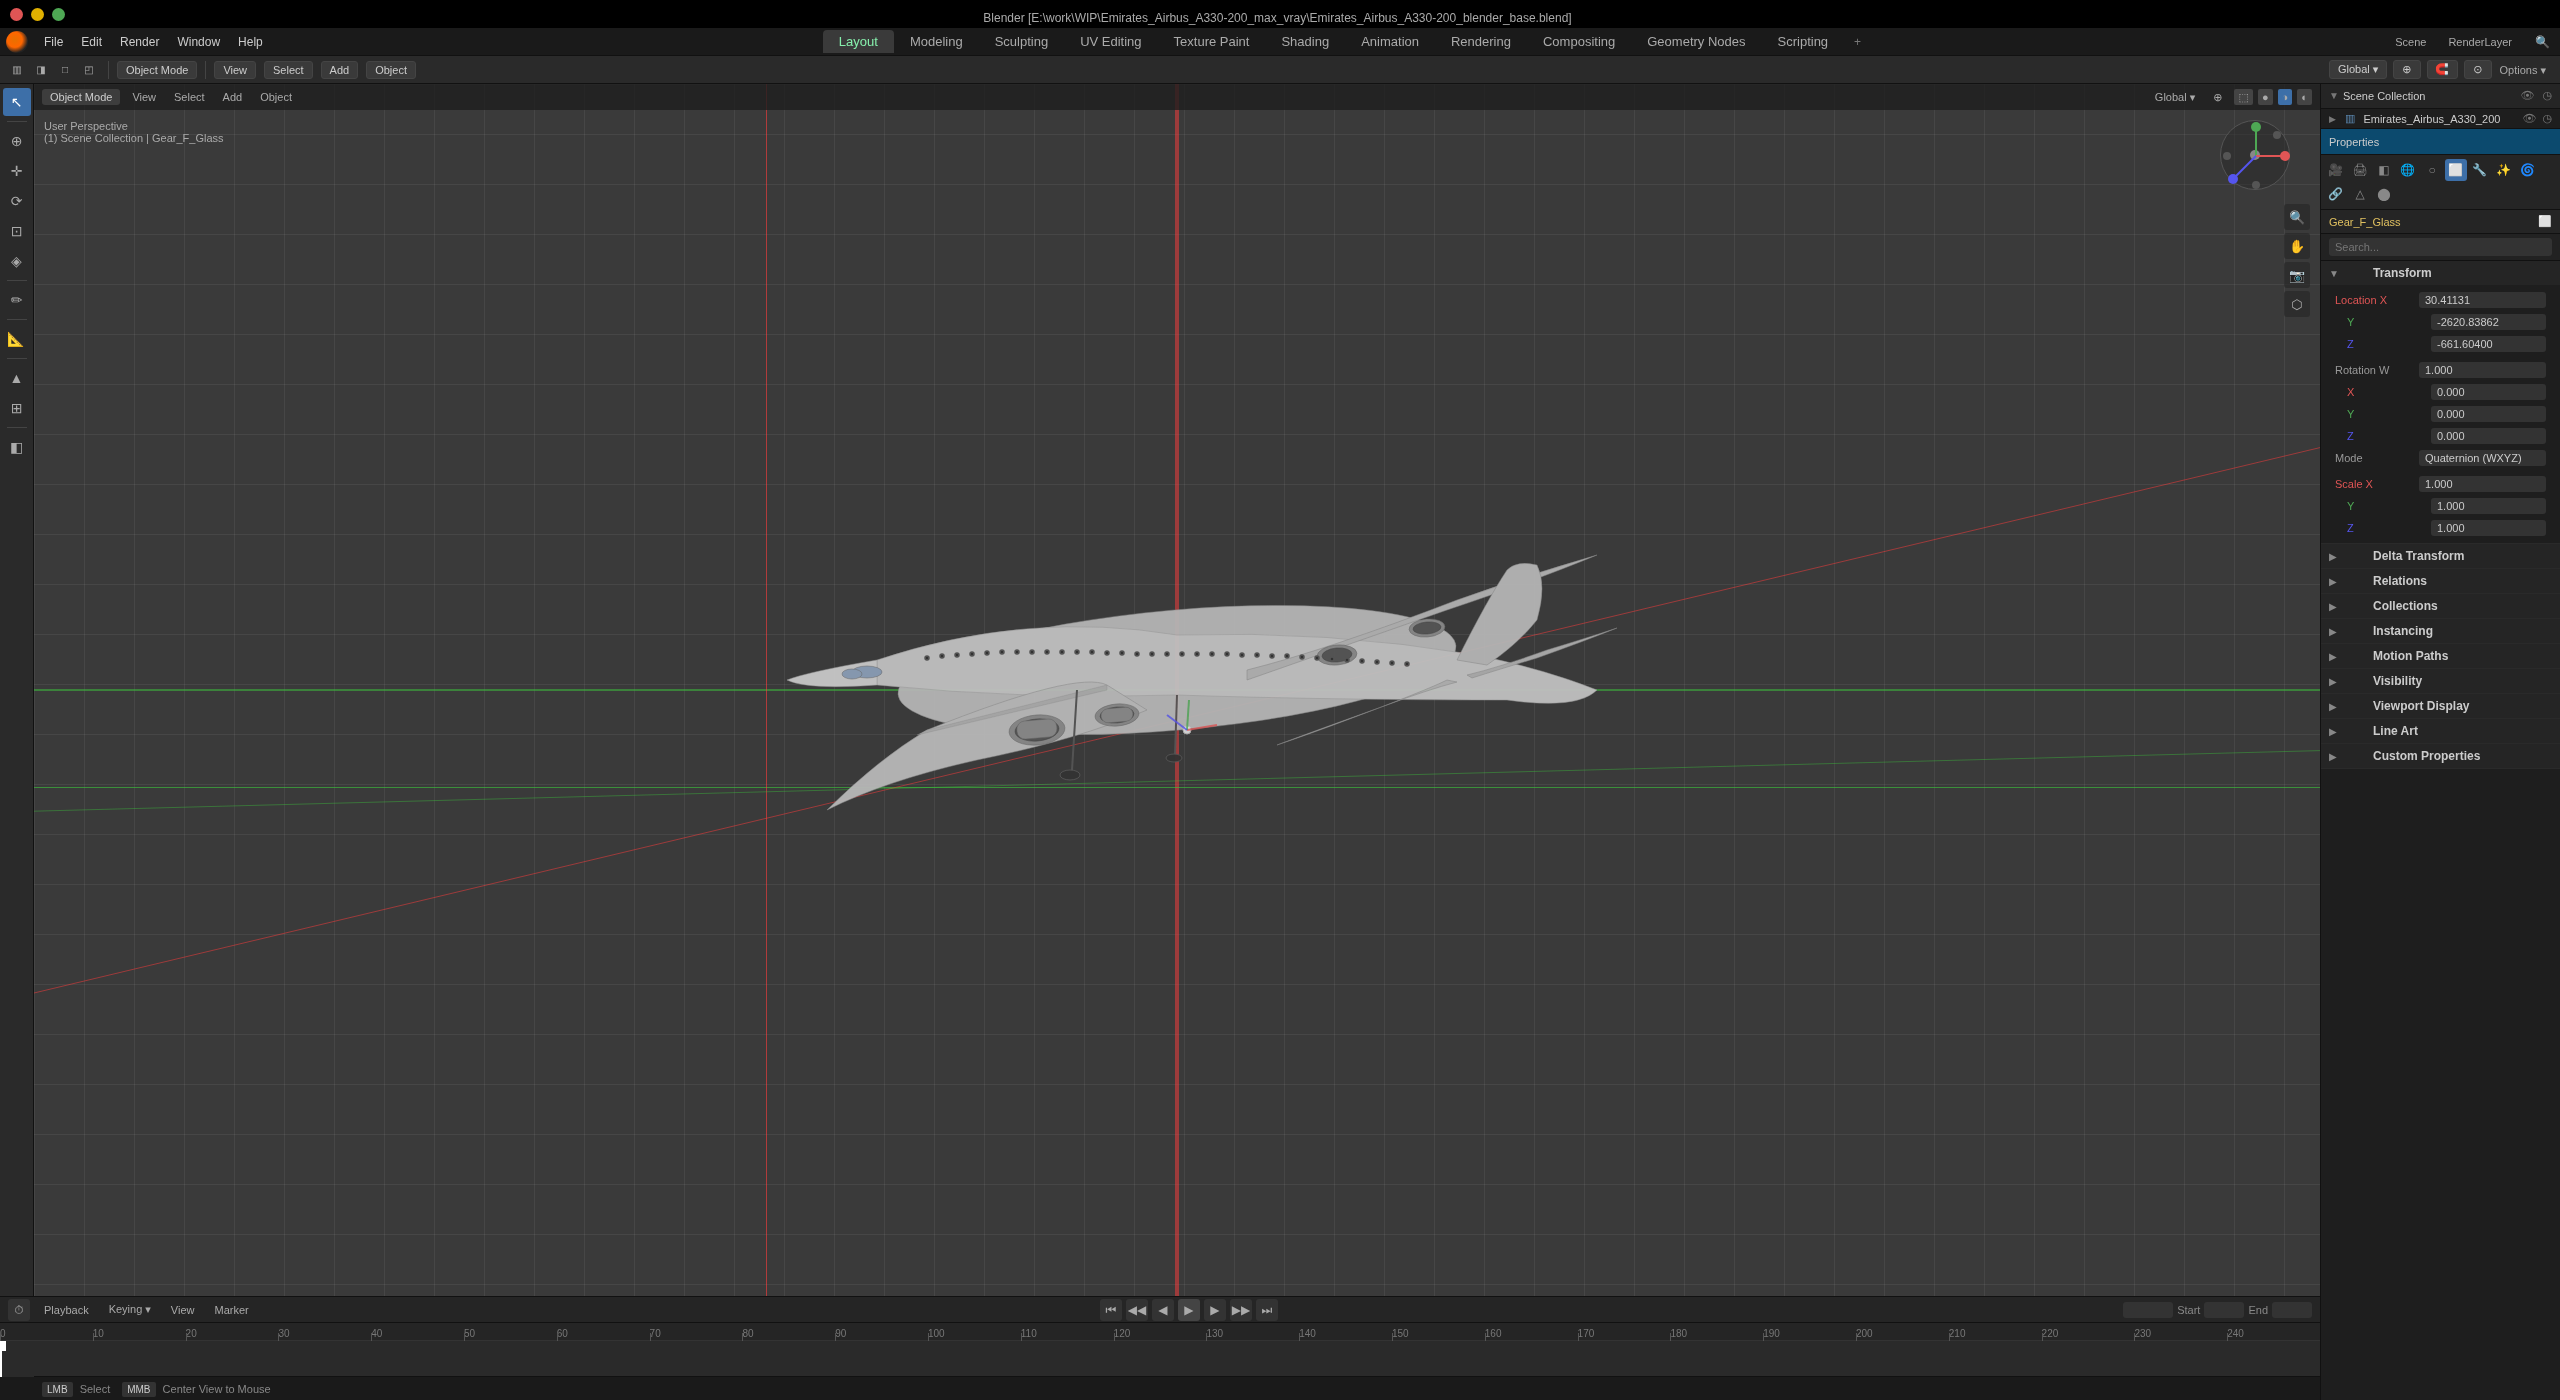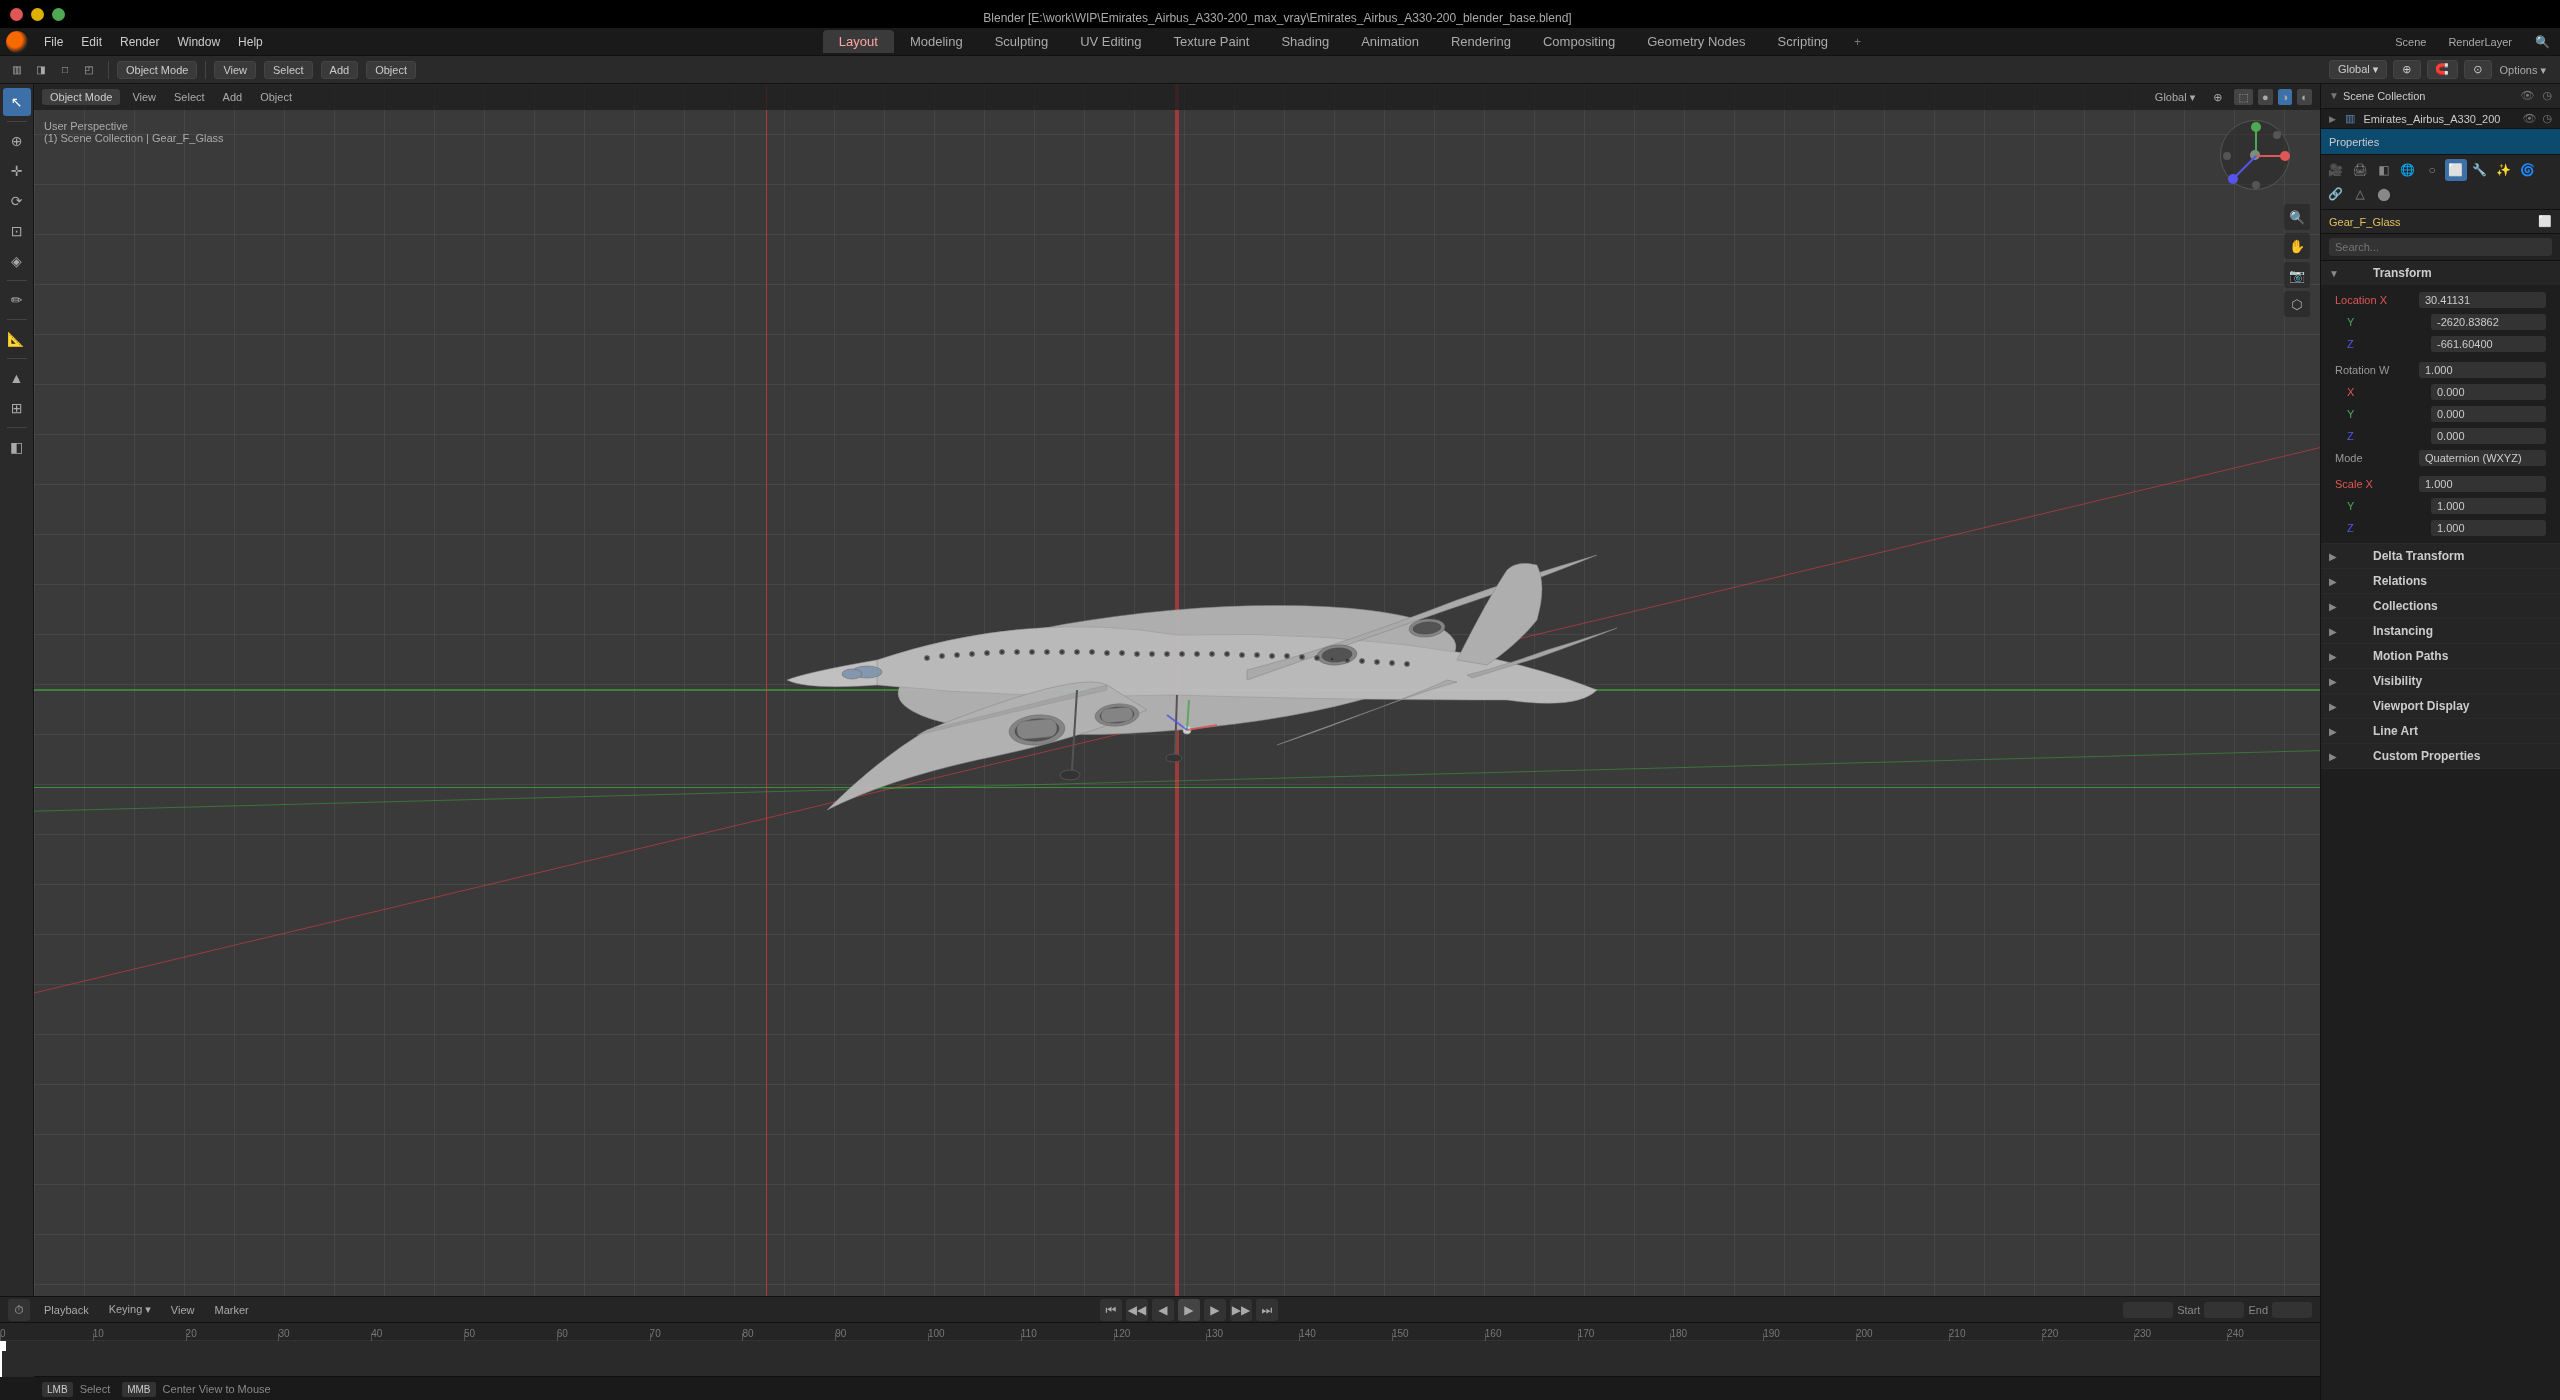"Layout" .tab-item.active { color: #fca5a5 -> #86efac }
